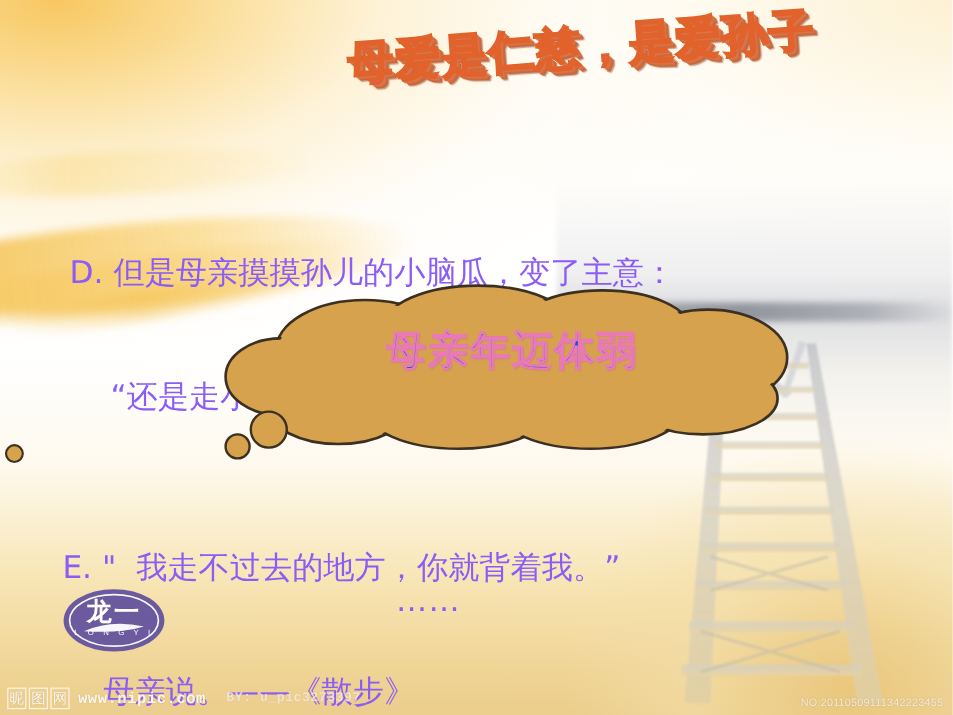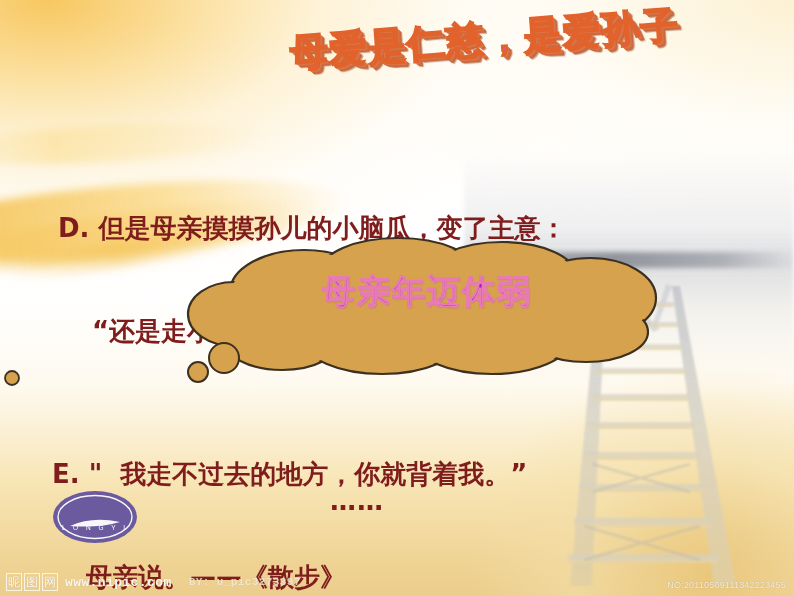"D. 但是母亲摸摸孙儿的小脑瓜，变了主意：" .body-text { color: #7f1d1d -> #8b5cf6; font-weight: bold -> none }
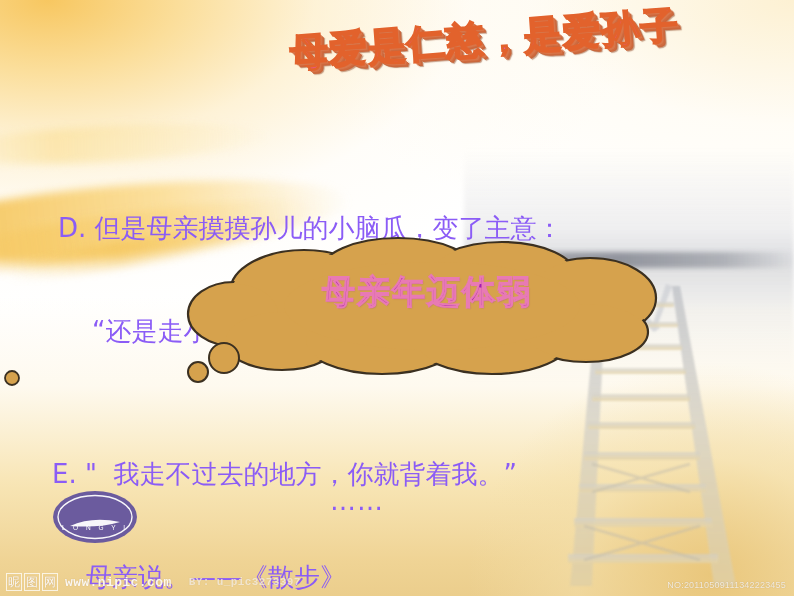"母亲年迈体弱" .bubble-label { color: #a21caf -> #1d4ed8 }
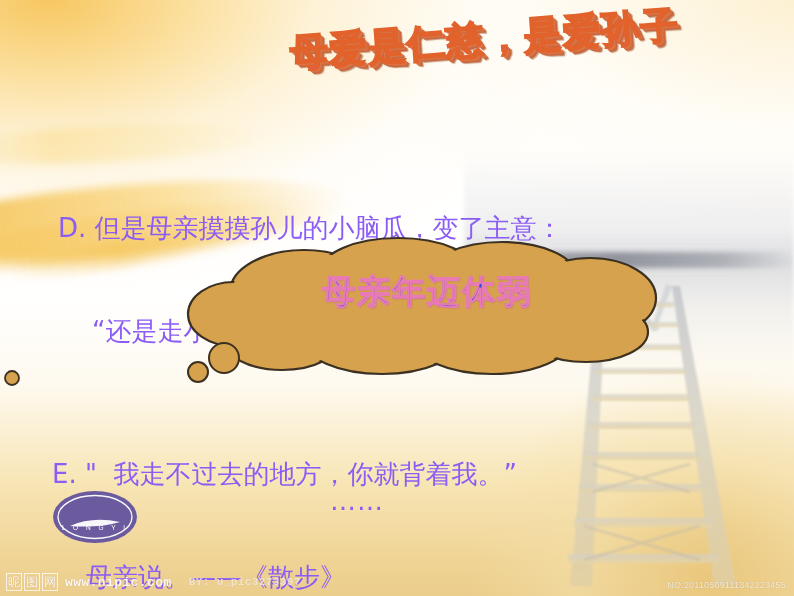"龙一" div.logo-zh { html: none -> <div>龙一</div> }
